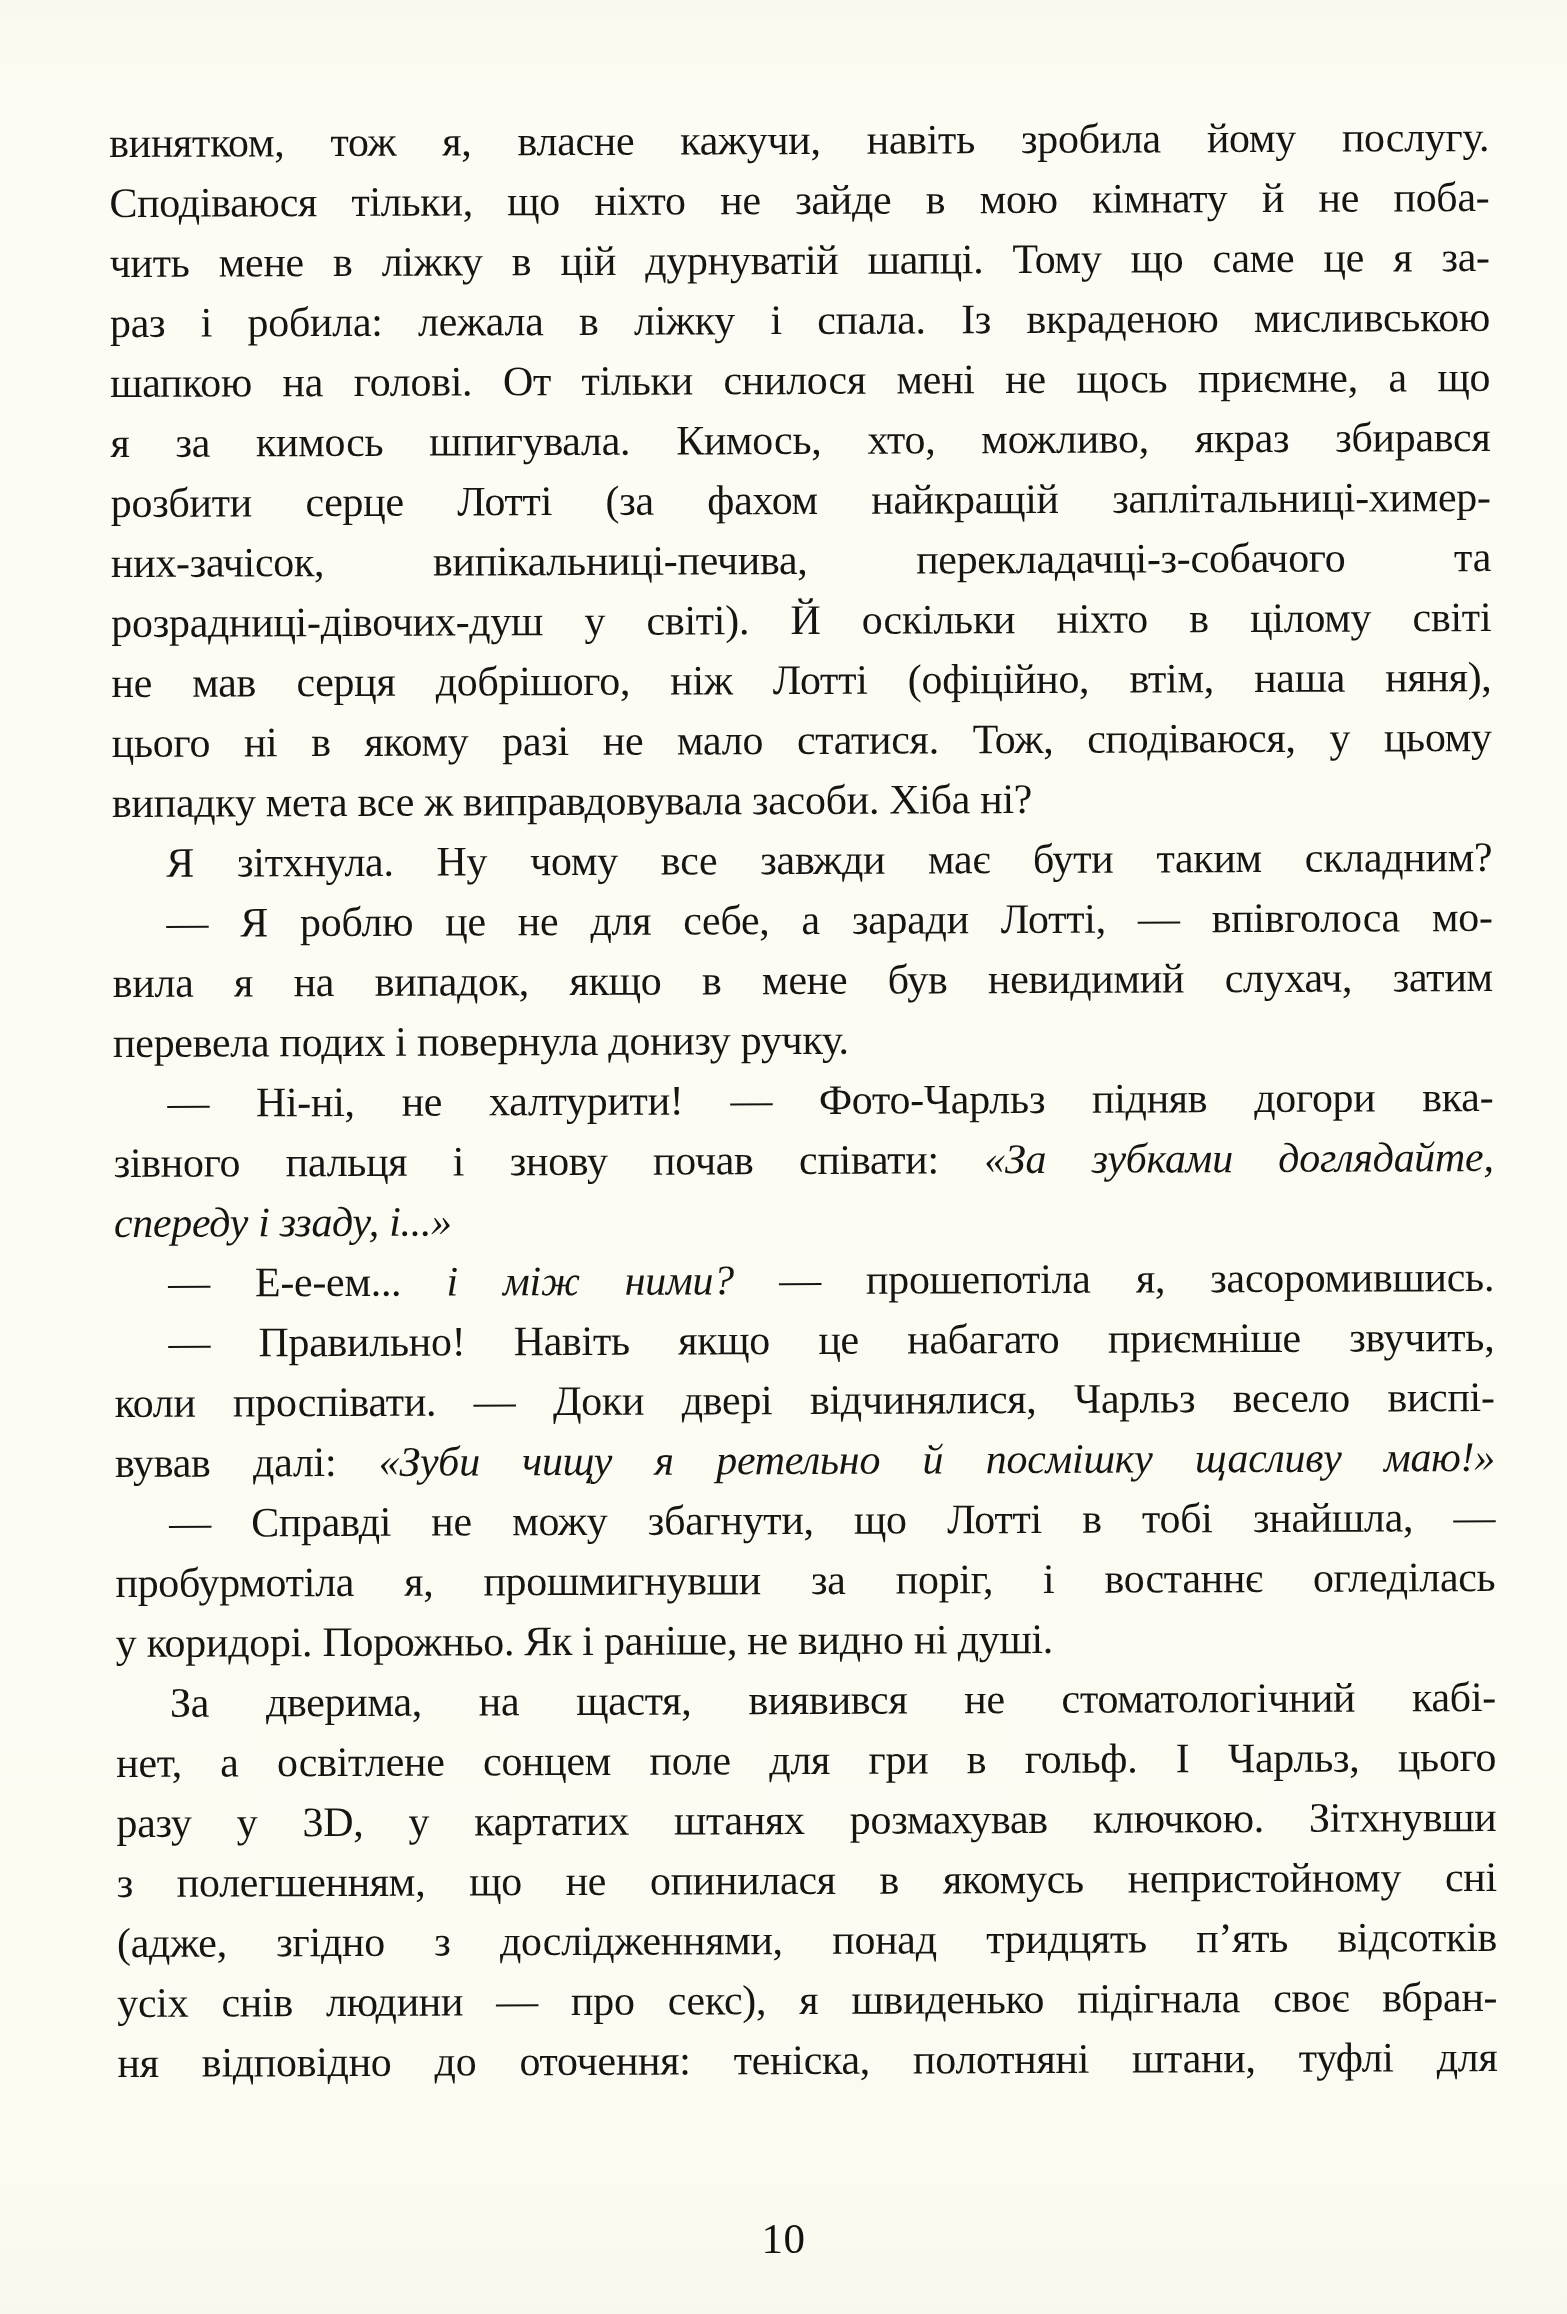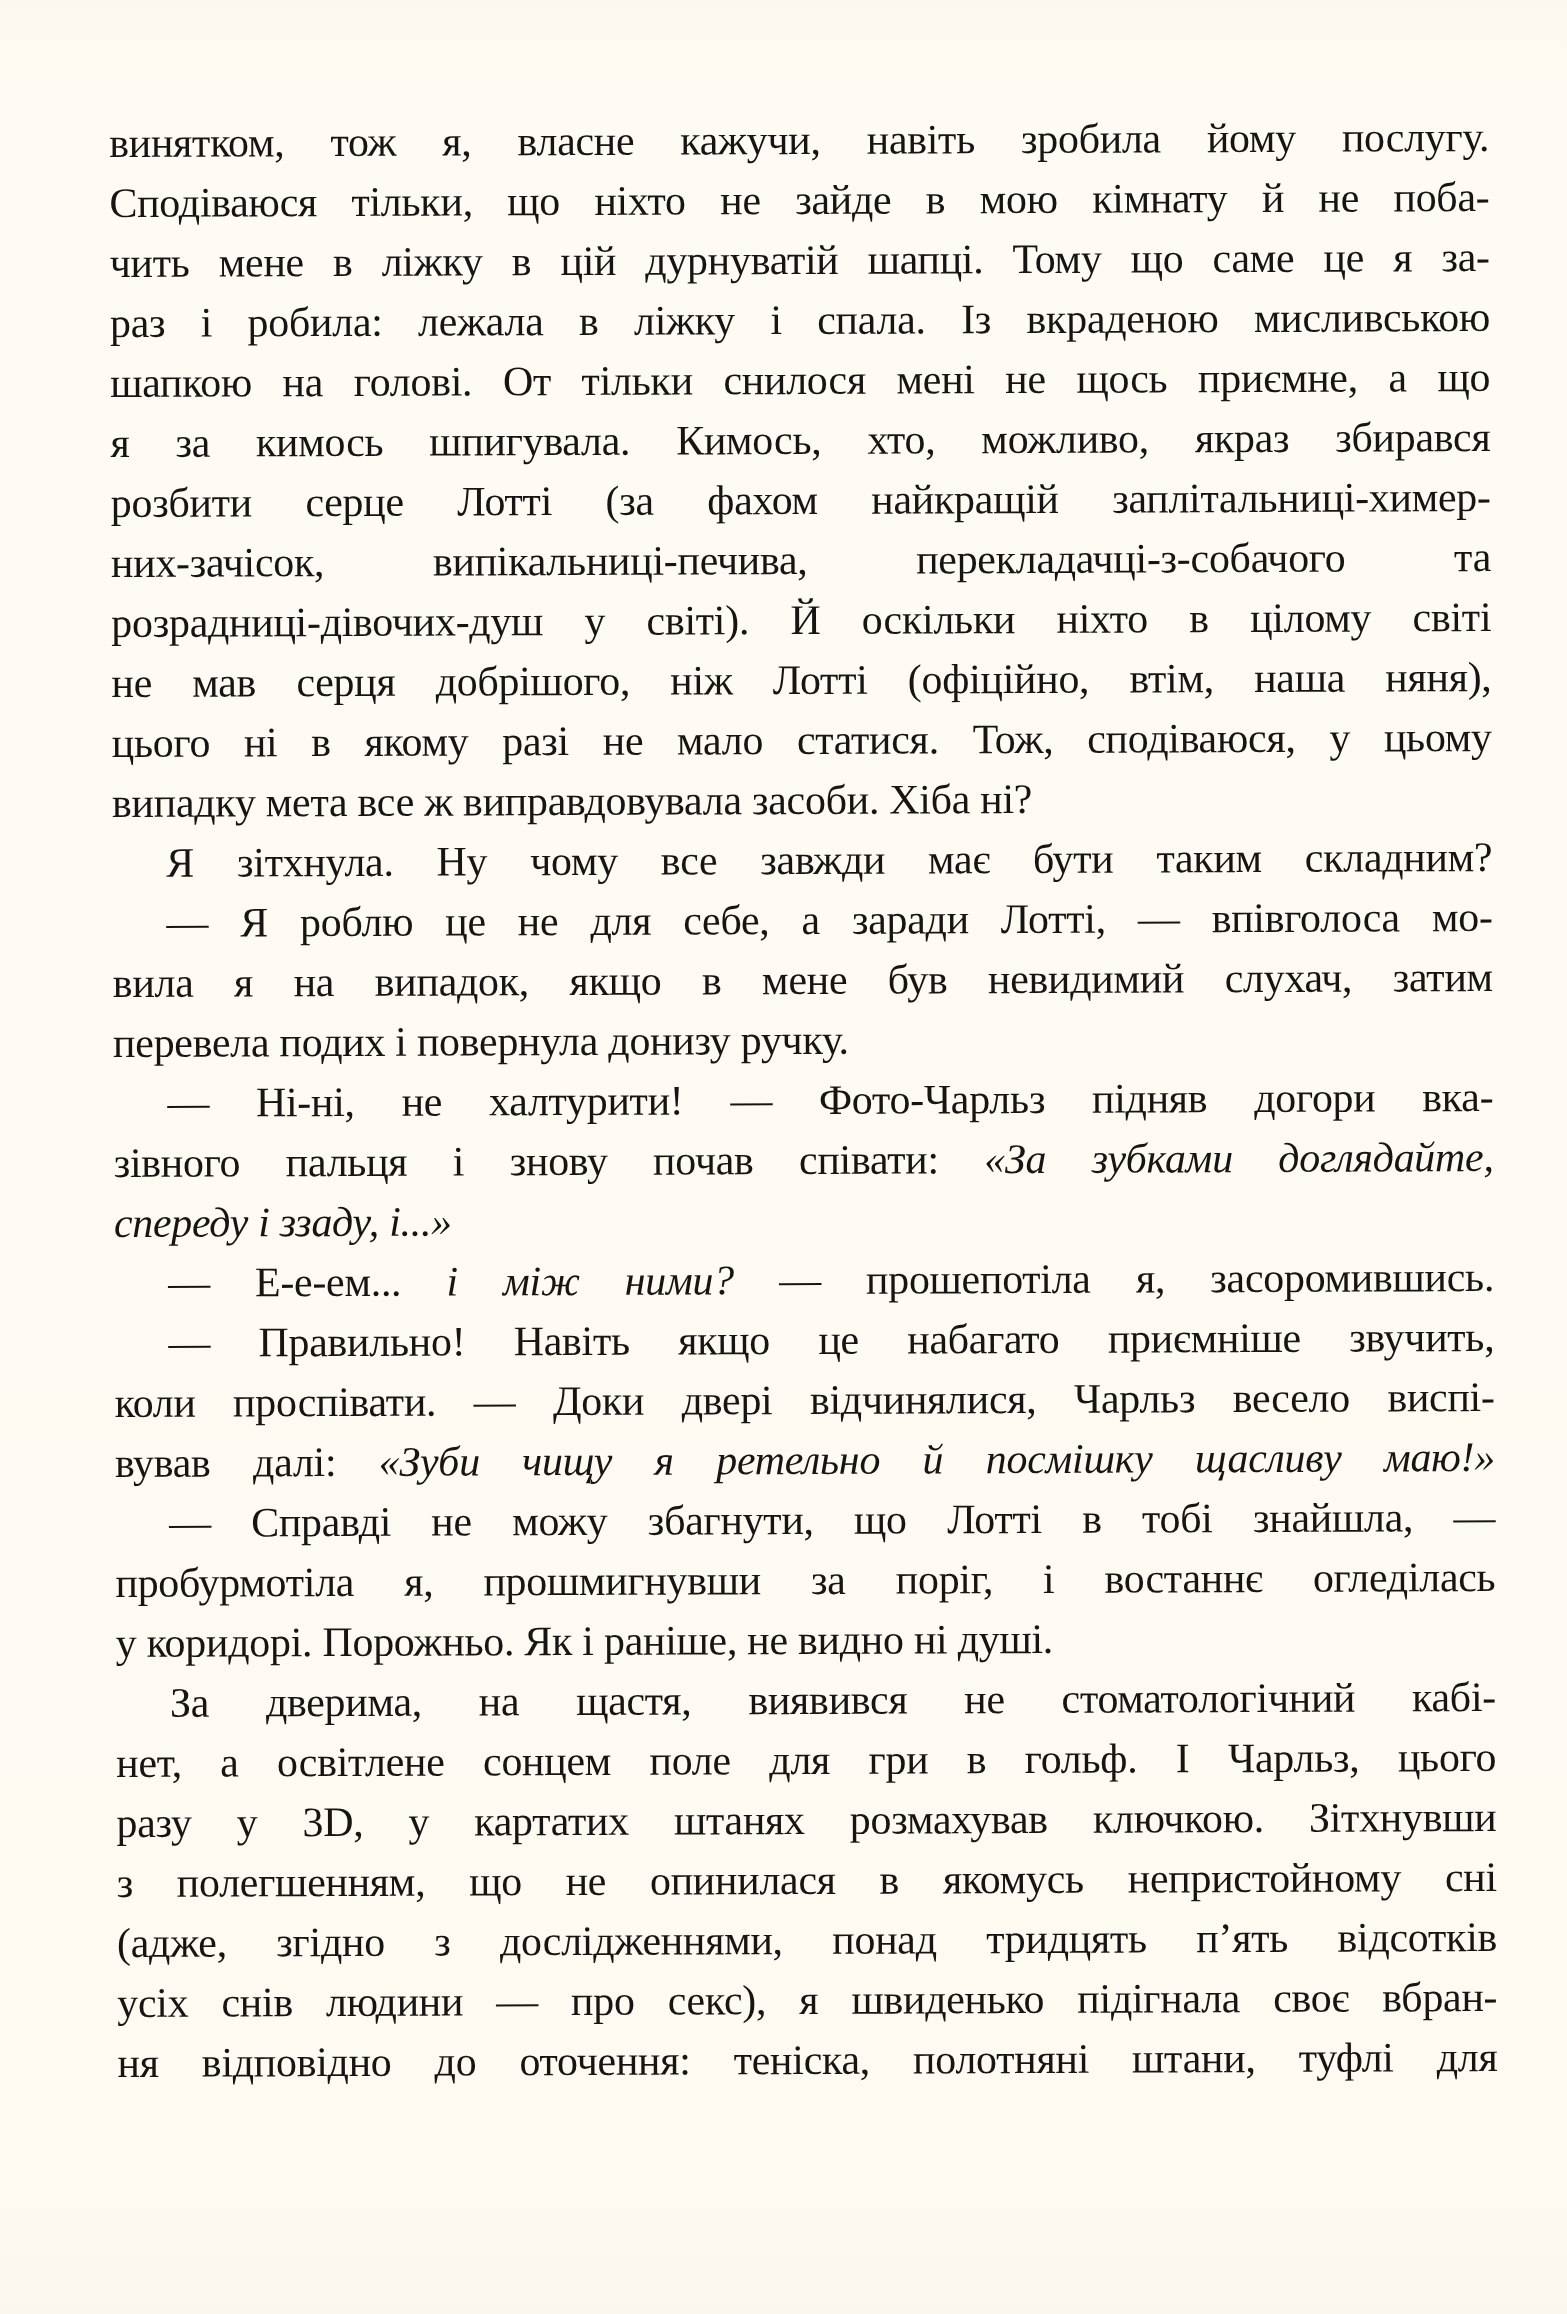"10" div.page-number { html: none -> <div>10</div> }
